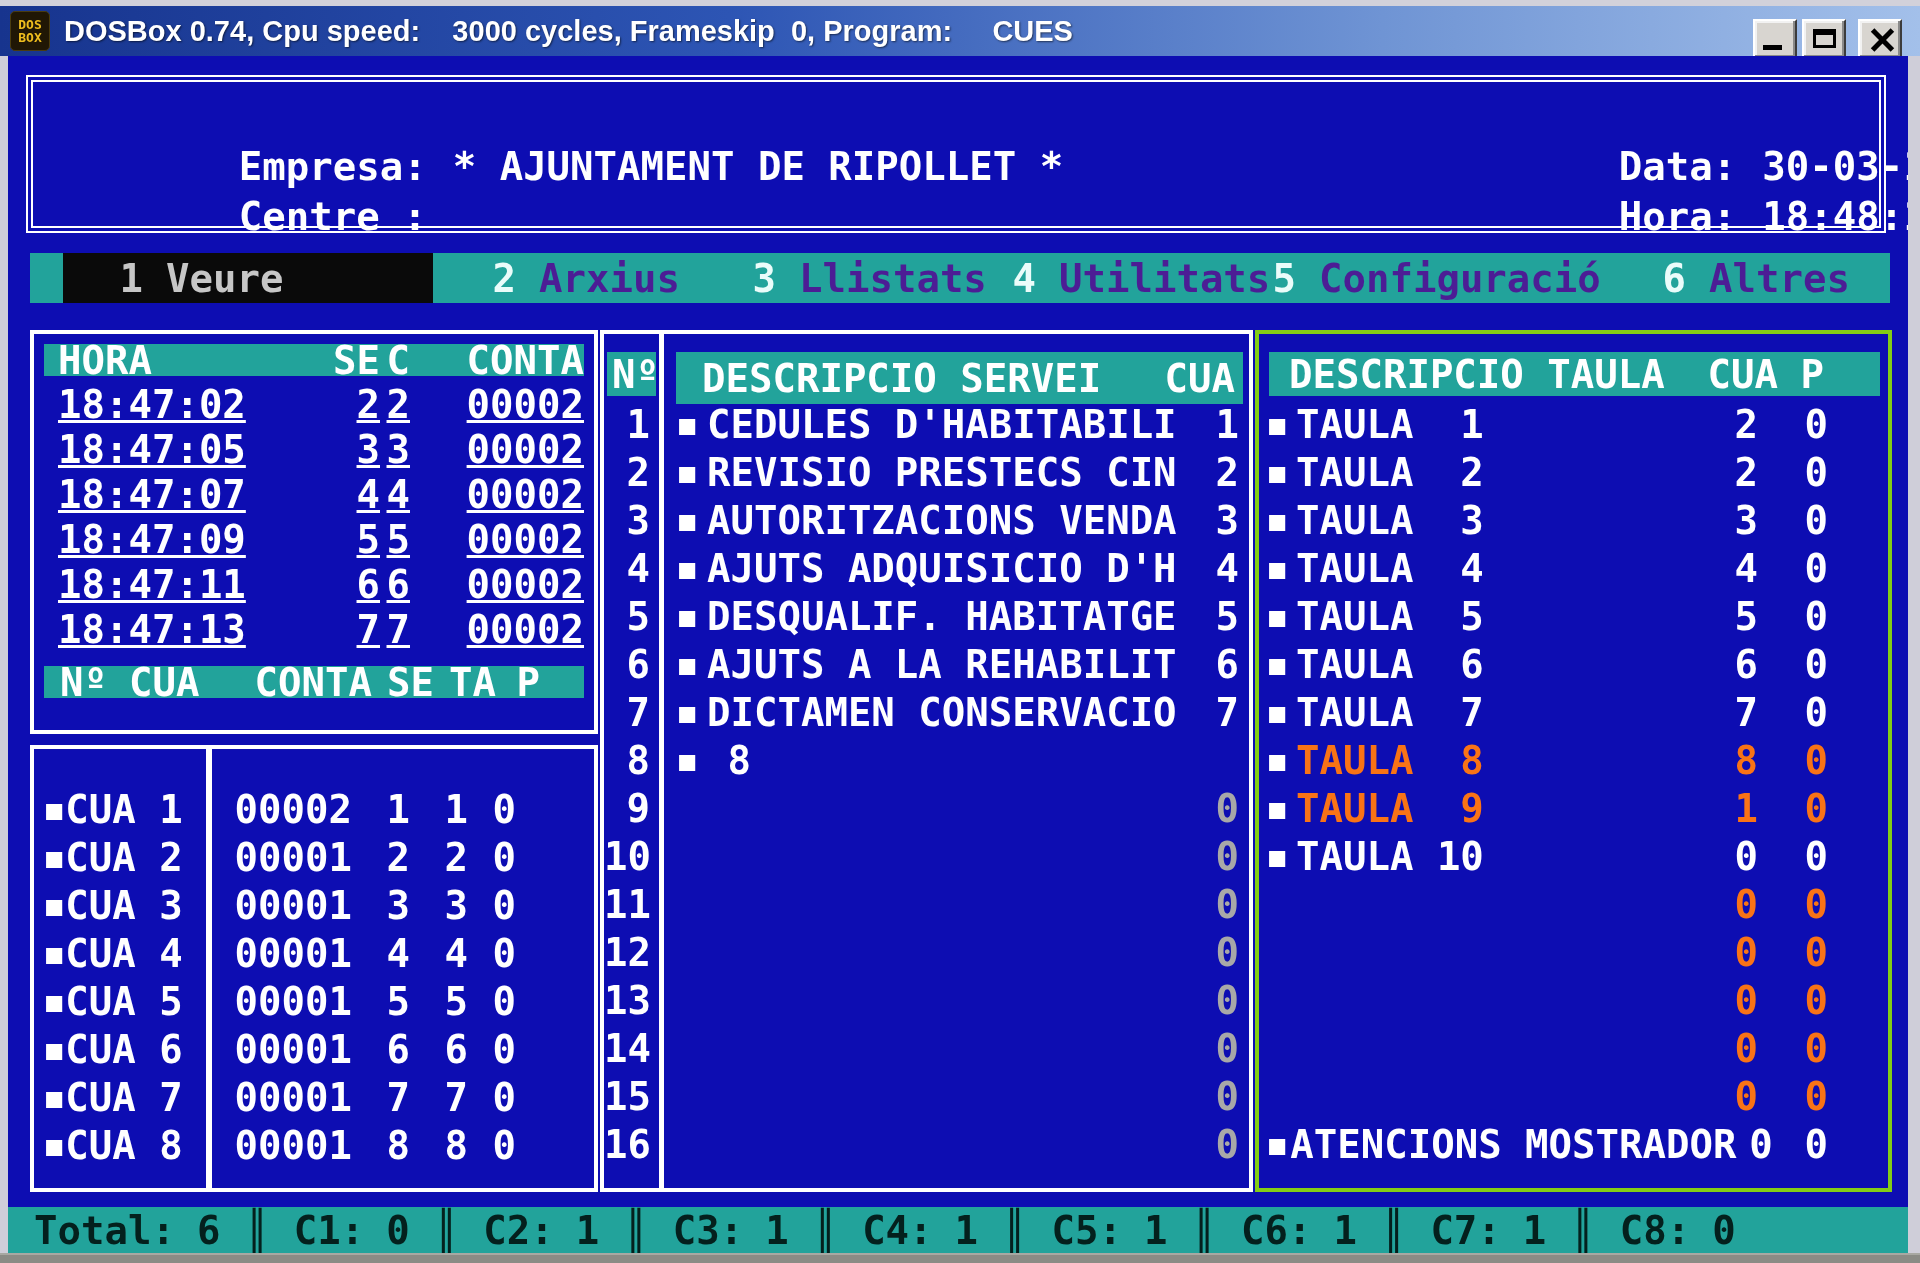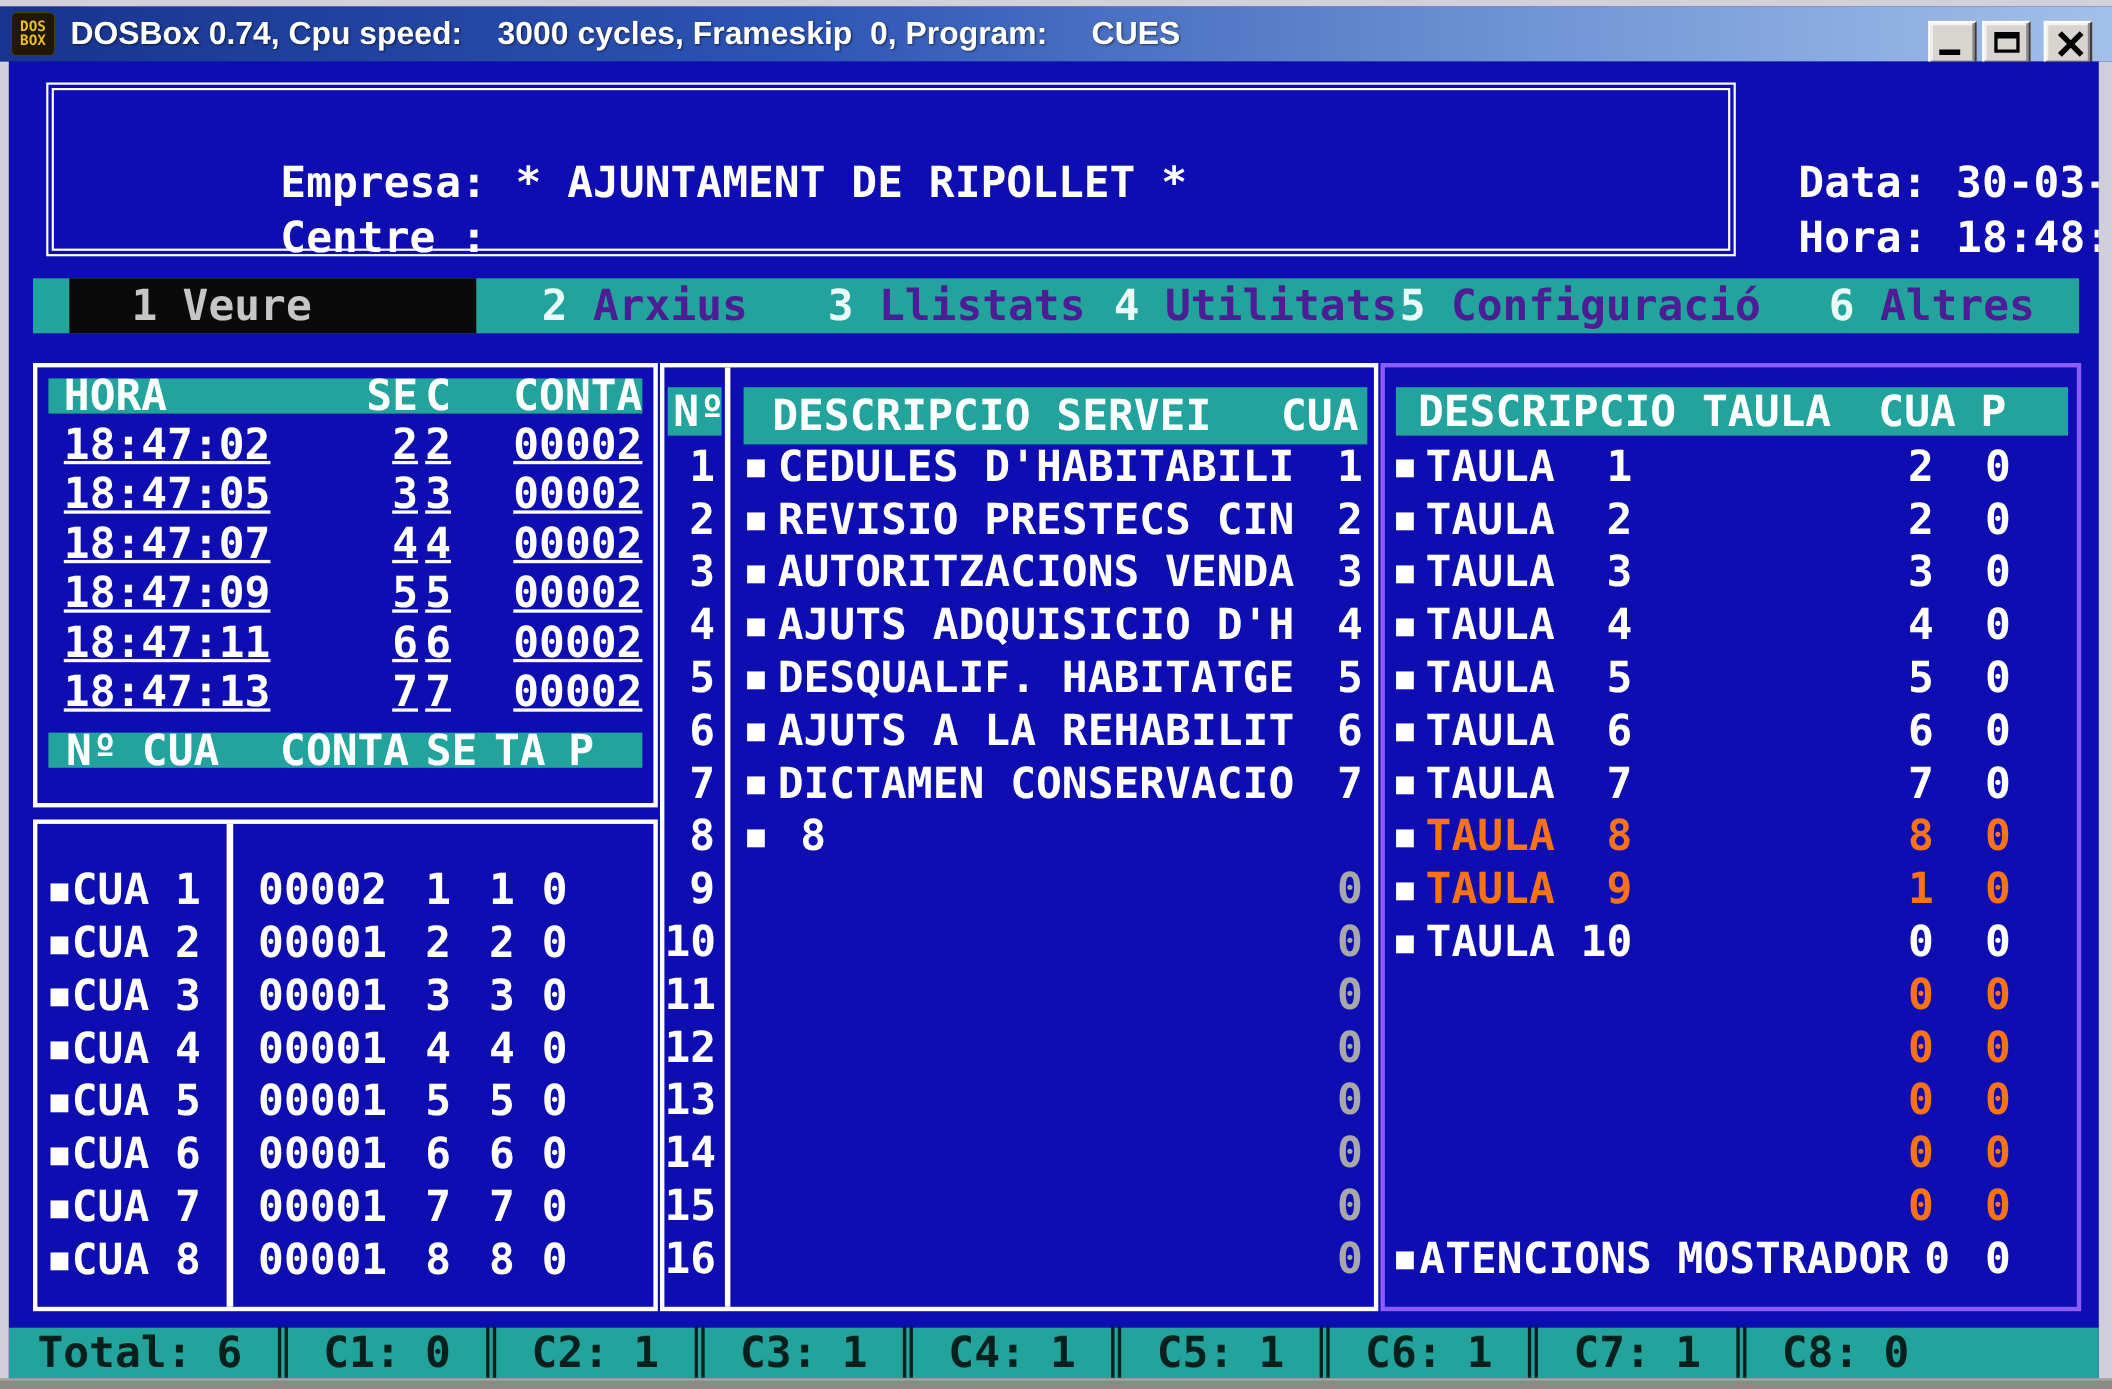"Empresa: * AJUNTAMENT DE RIPOLLET" #header-box { left: 34px -> 18px; width: 1536px -> 1860px }
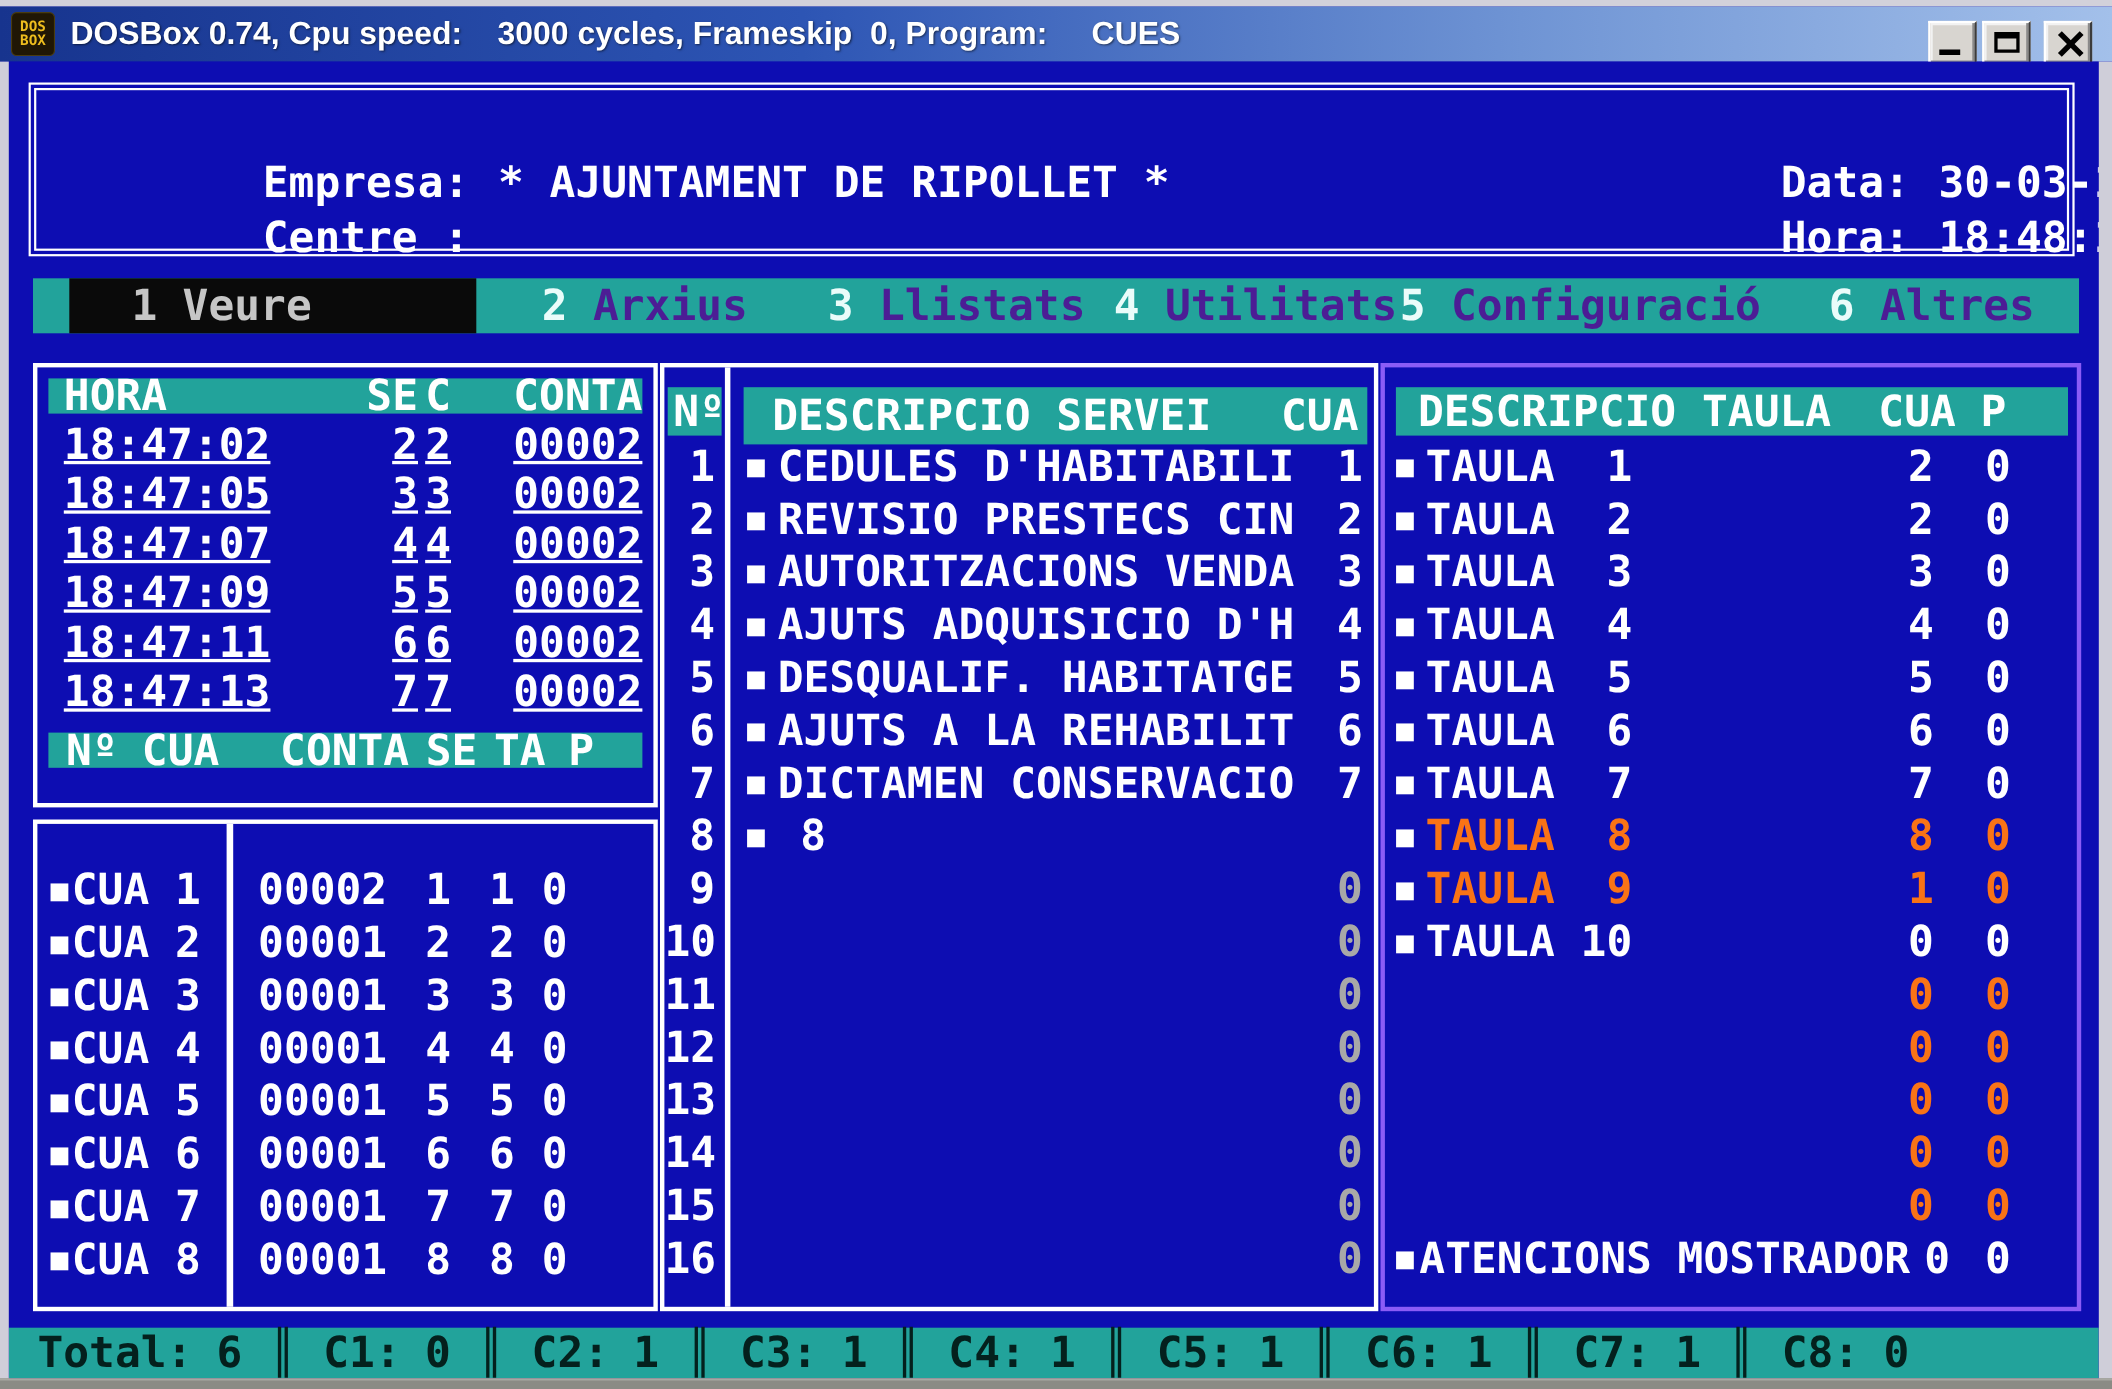"DESCRIPCIO TAULA" #right-panel { border: 4px solid #8b5cf6 -> 4px solid #84cc16 }
